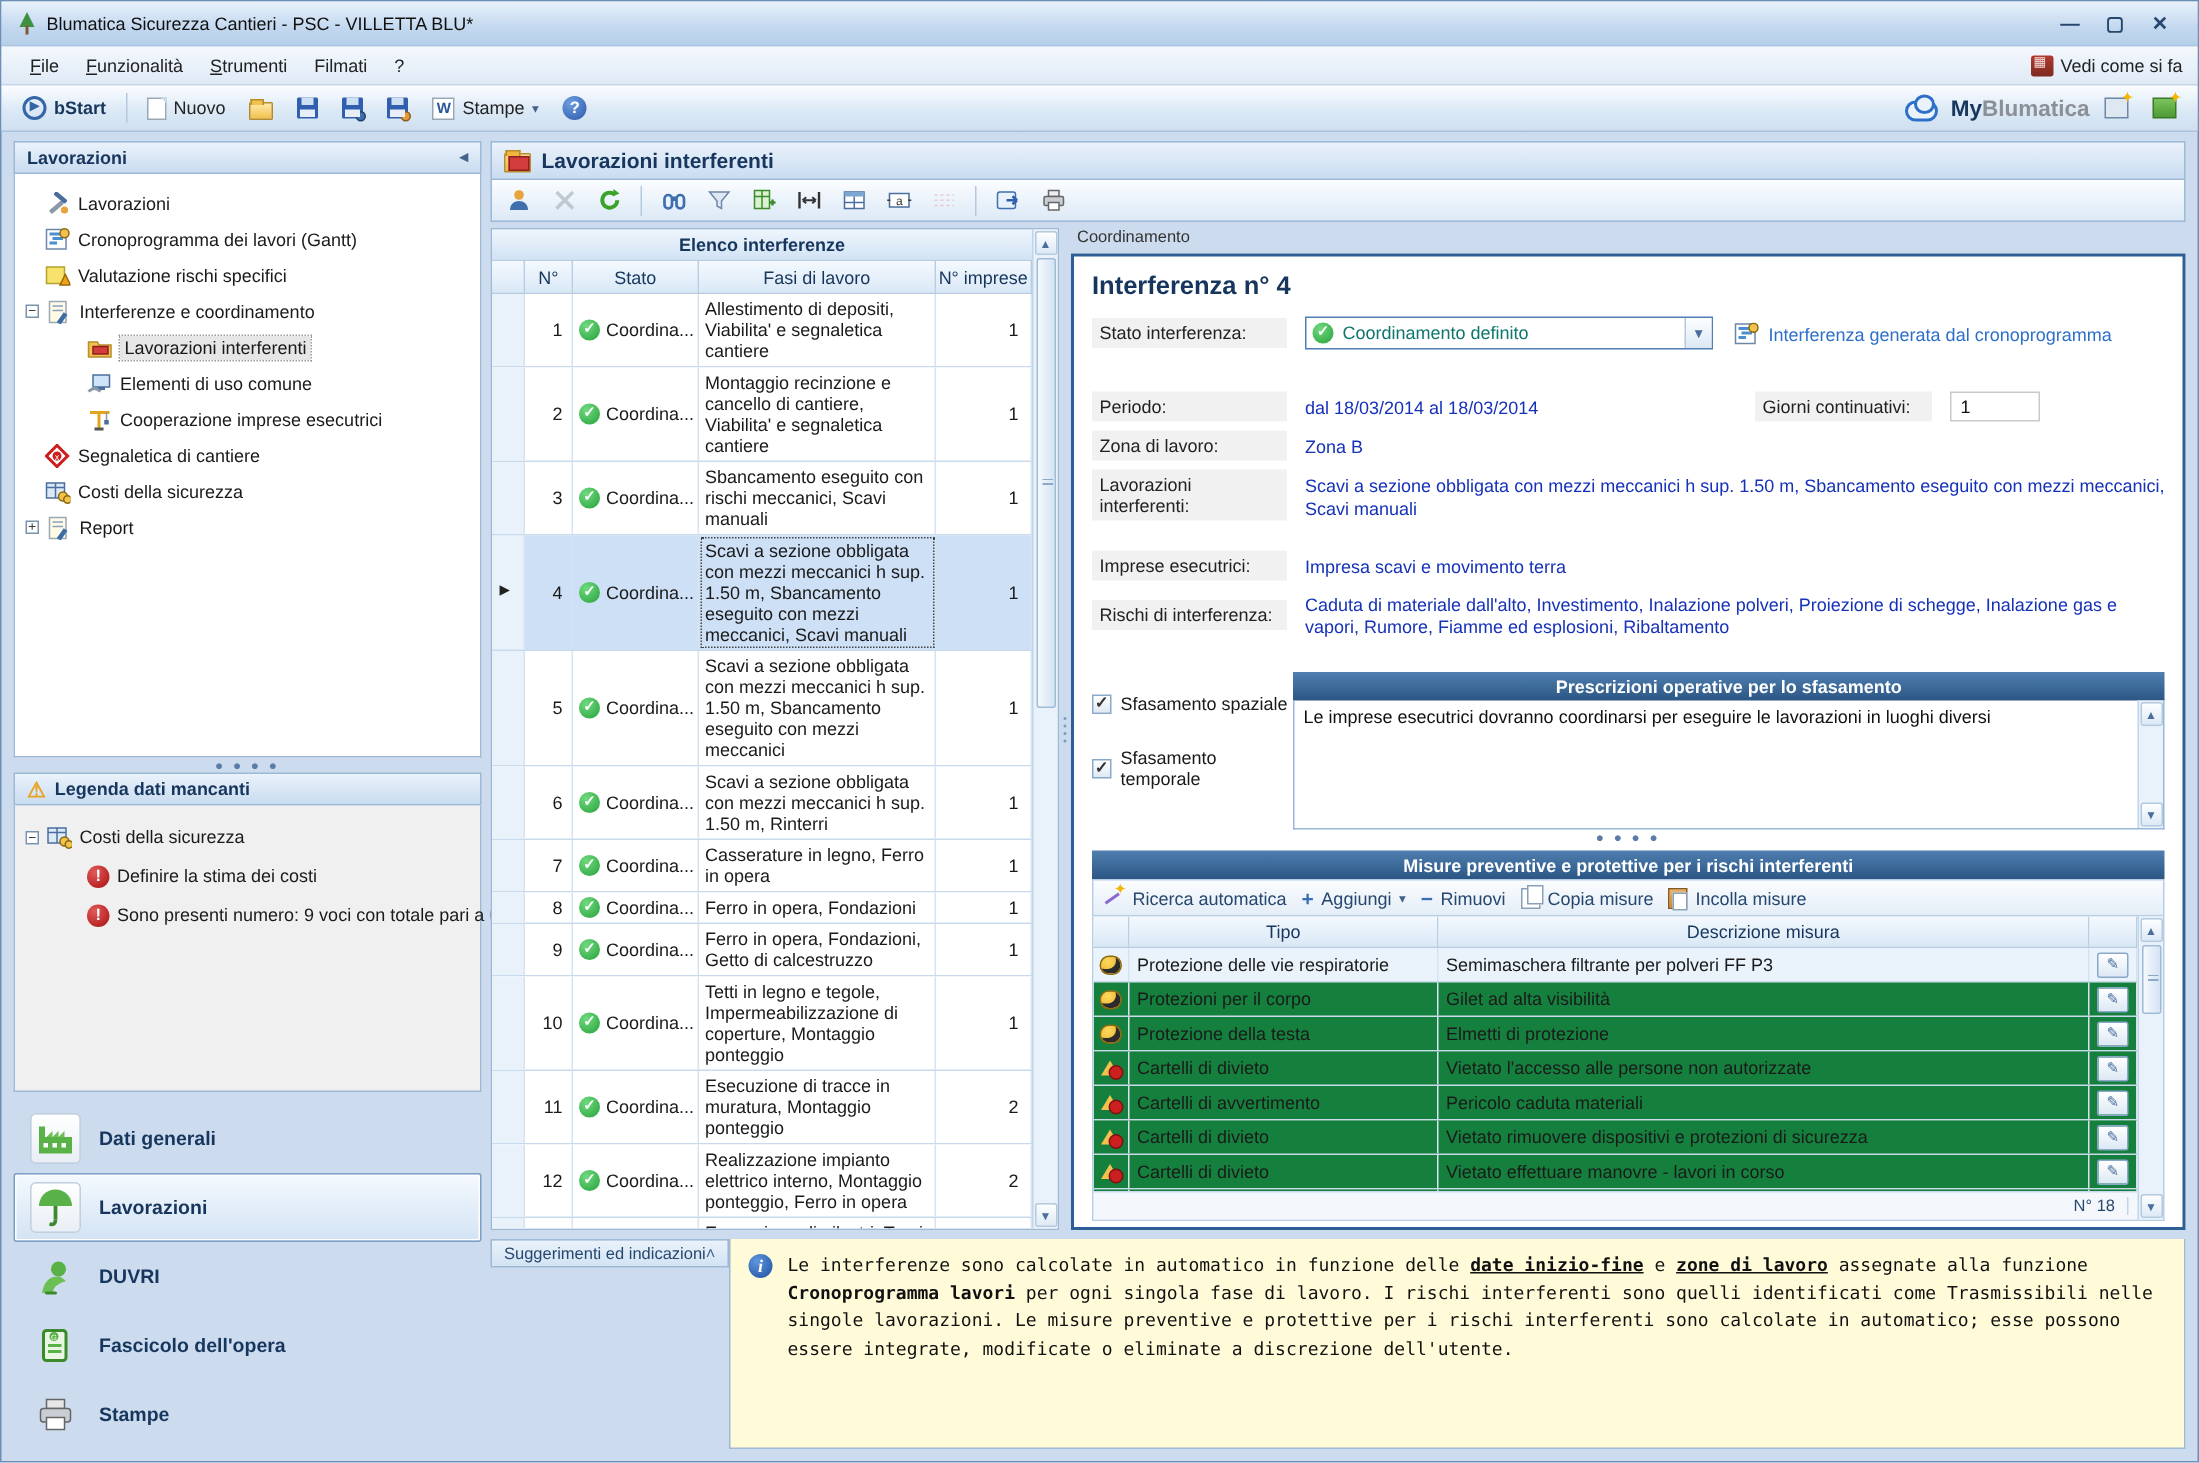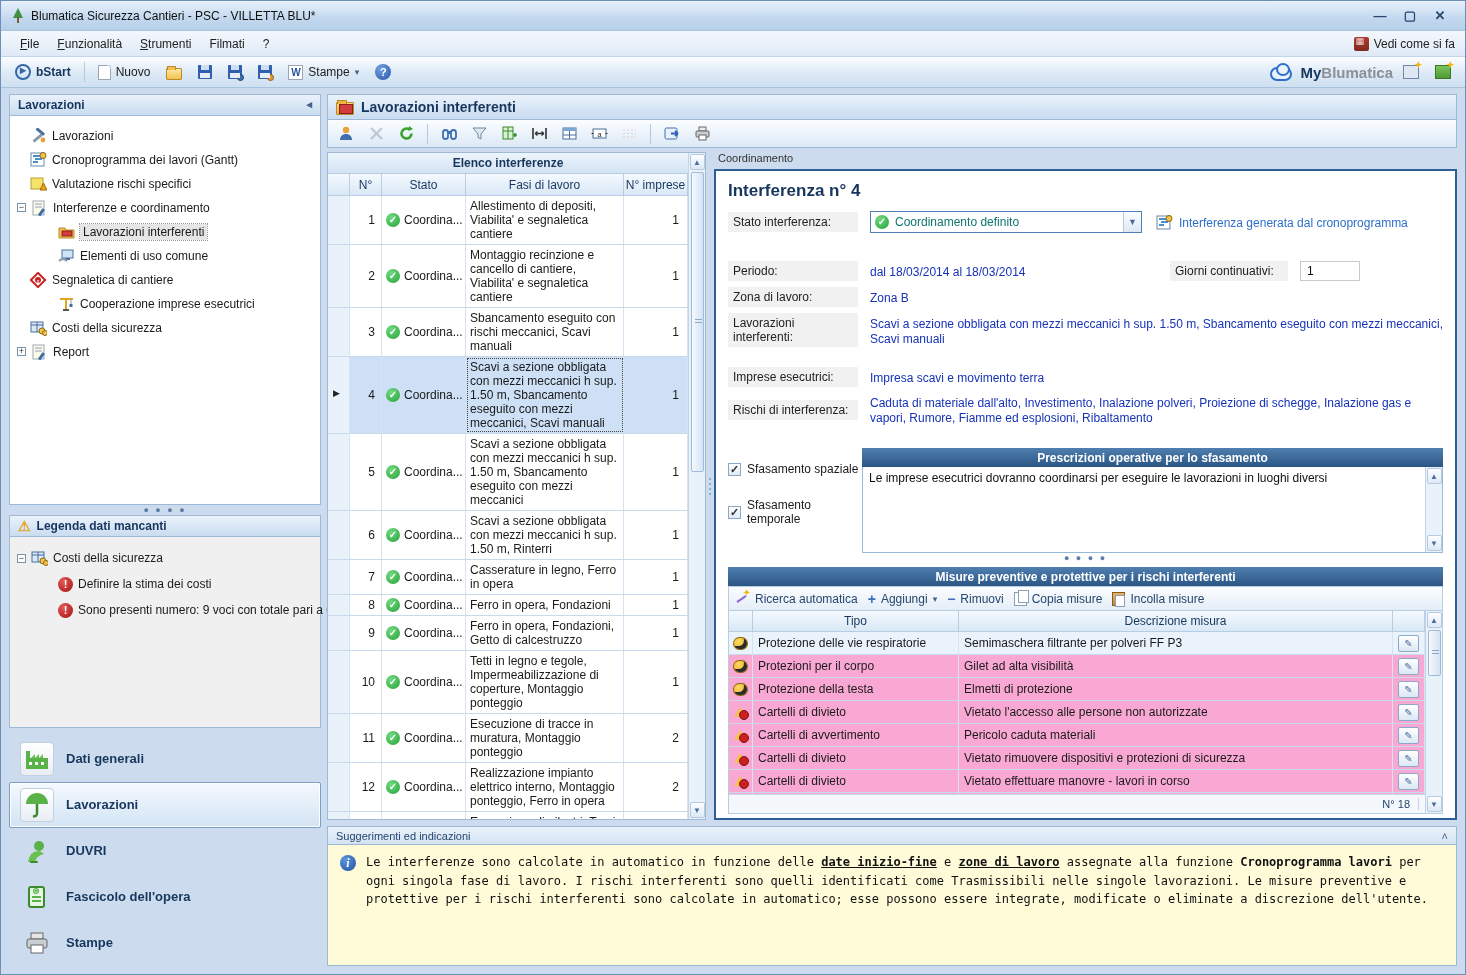"Segnaletica di cantiere" div.titem { order: before "Cooperazione imprese esecutrici" -> after "Cooperazione imprese esecutrici" }
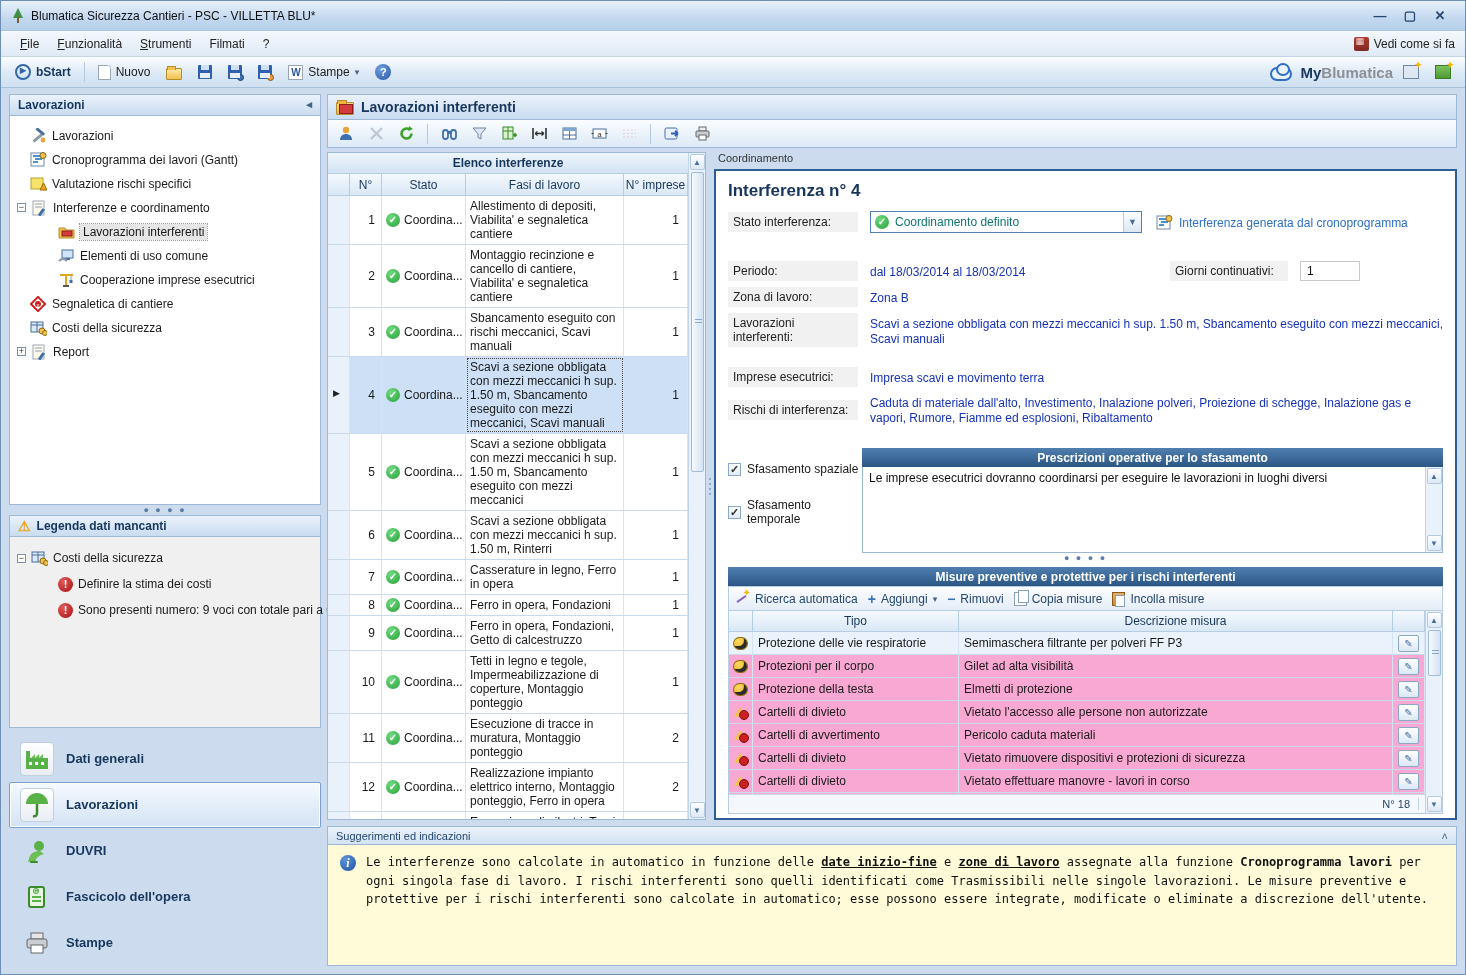"Protezioni per il corpo" .mrow { background: #f9a8d4 -> #15803d }
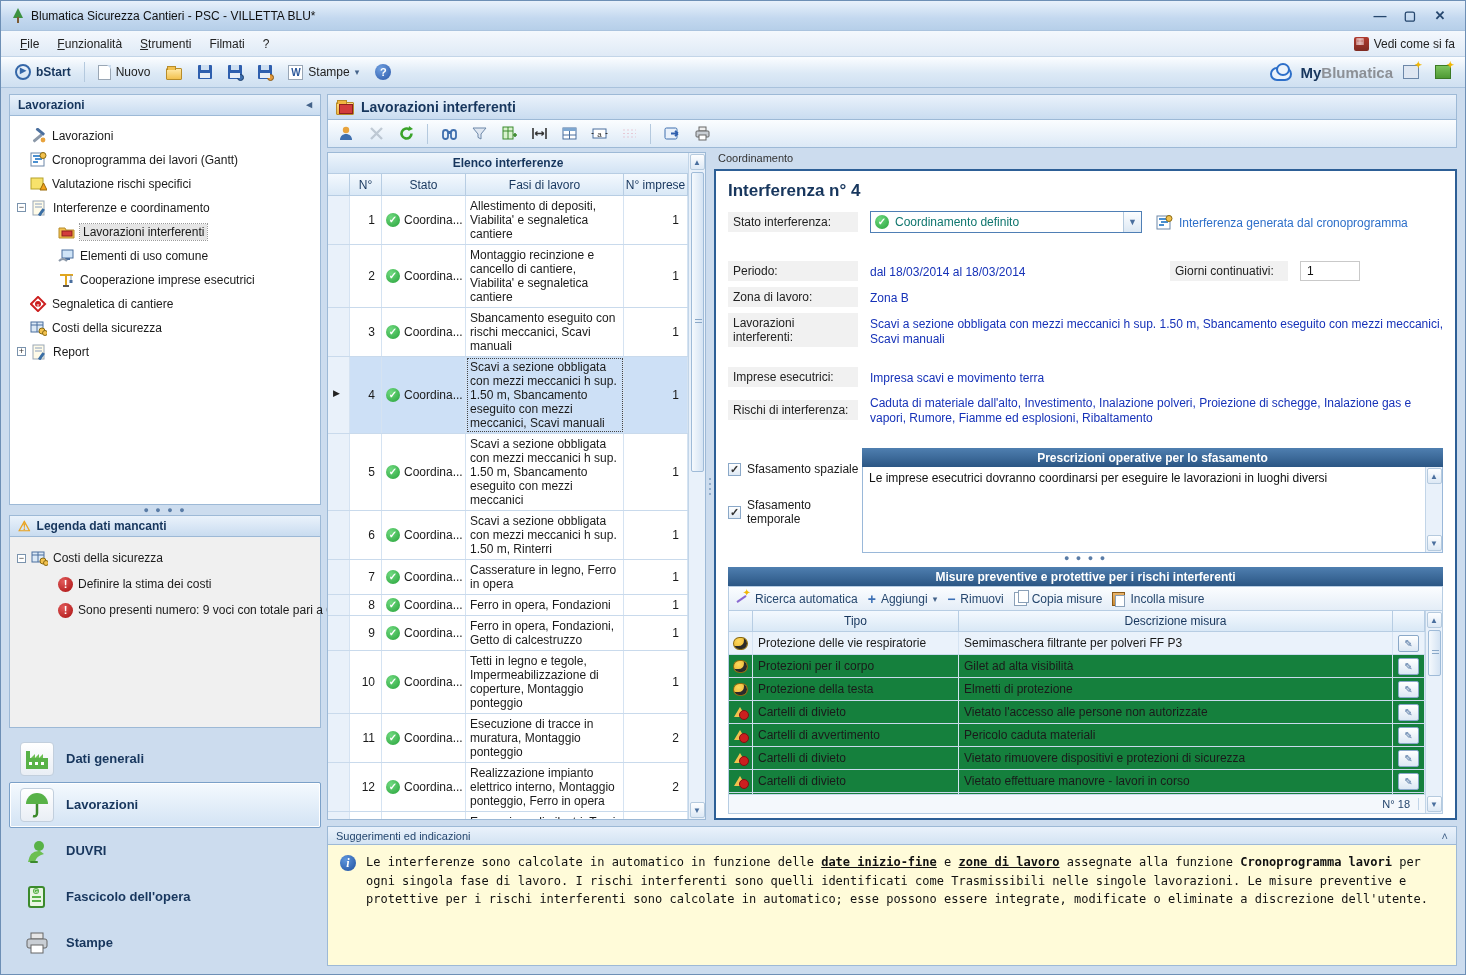"Suggerimenti ed indicazioni" .sugg { flex-direction: column -> row }
